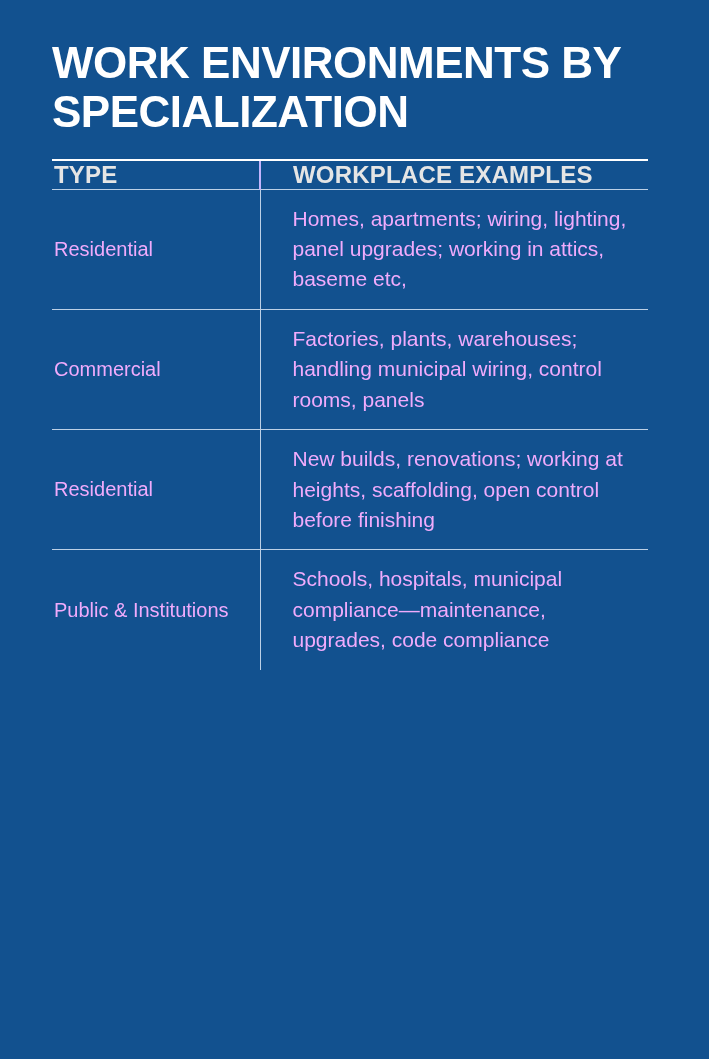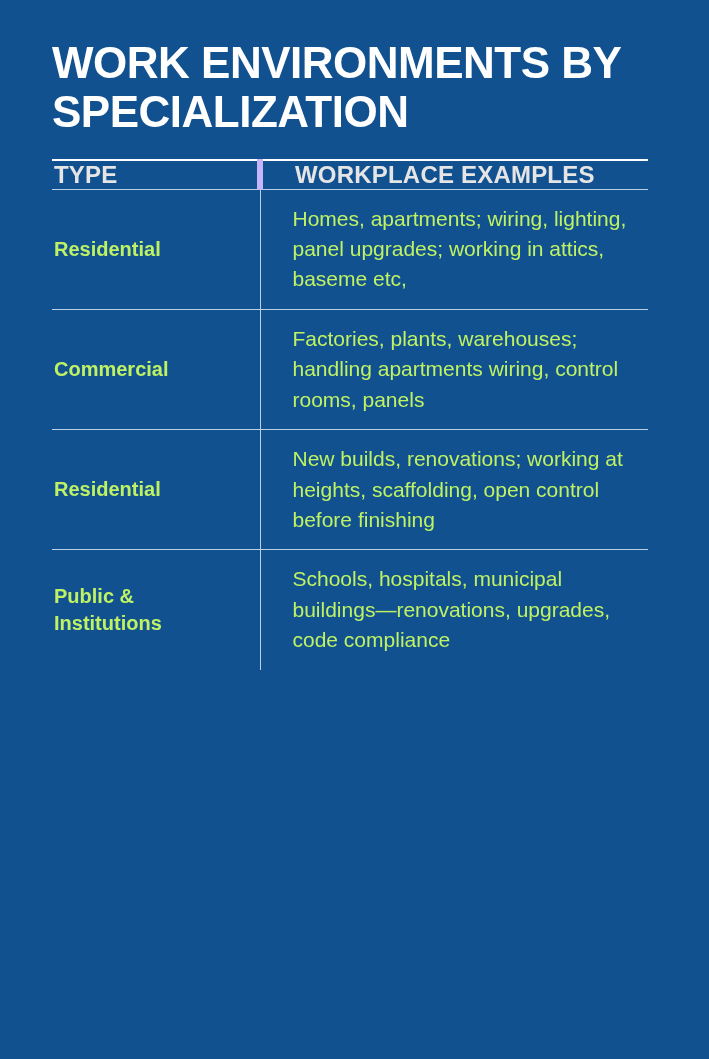"WORKPLACE EXAMPLES" thead th.example-head { border-left: 6px solid #c4b5fd -> 2px solid #c4b5fd }
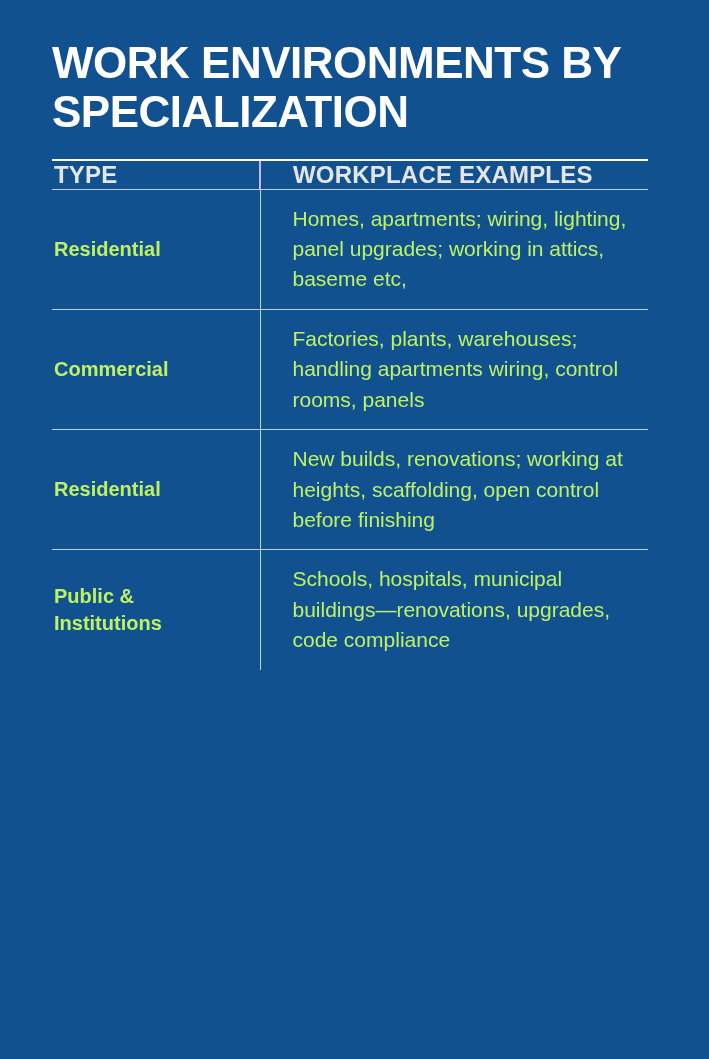"Homes, apartments; wiring, lighting," tbody td { color: #bef264 -> #f0abfc }
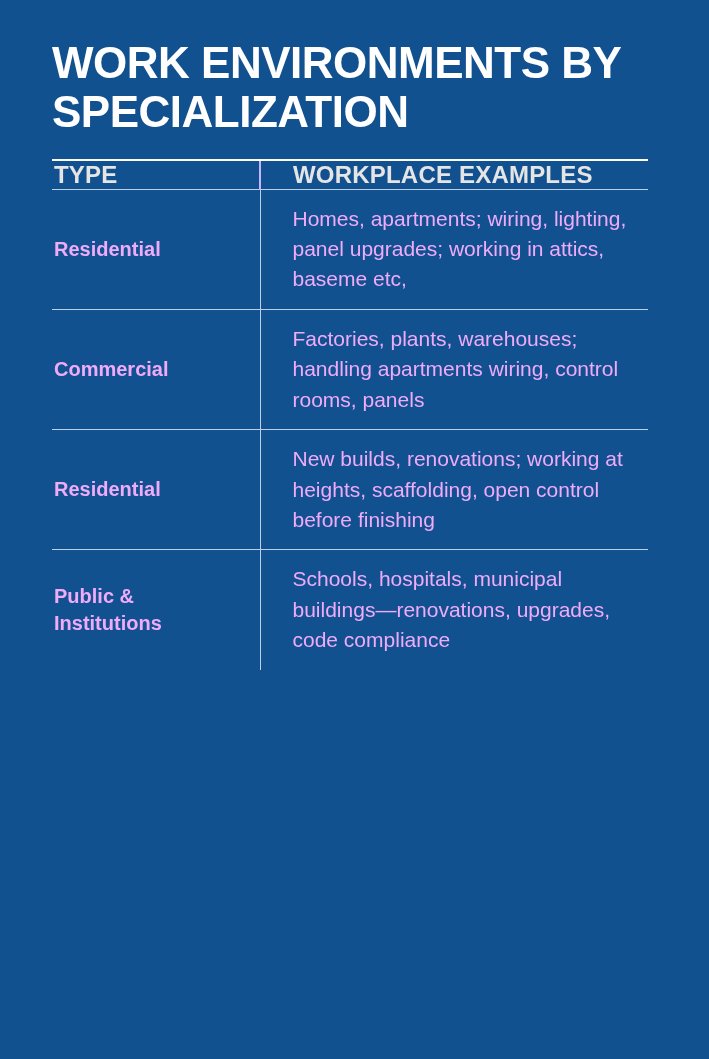"Residential" tbody td.type-cell { font-weight: bold -> normal }
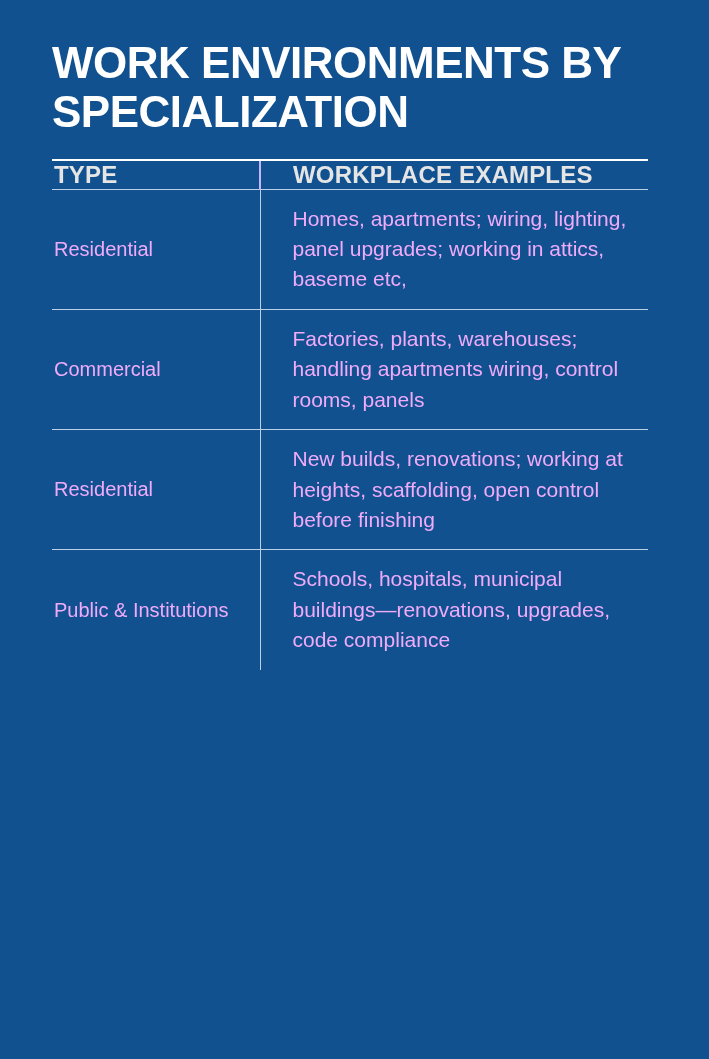"Factories, plants, warehouses; handling" td.example-cell { text: apartments -> municipal }
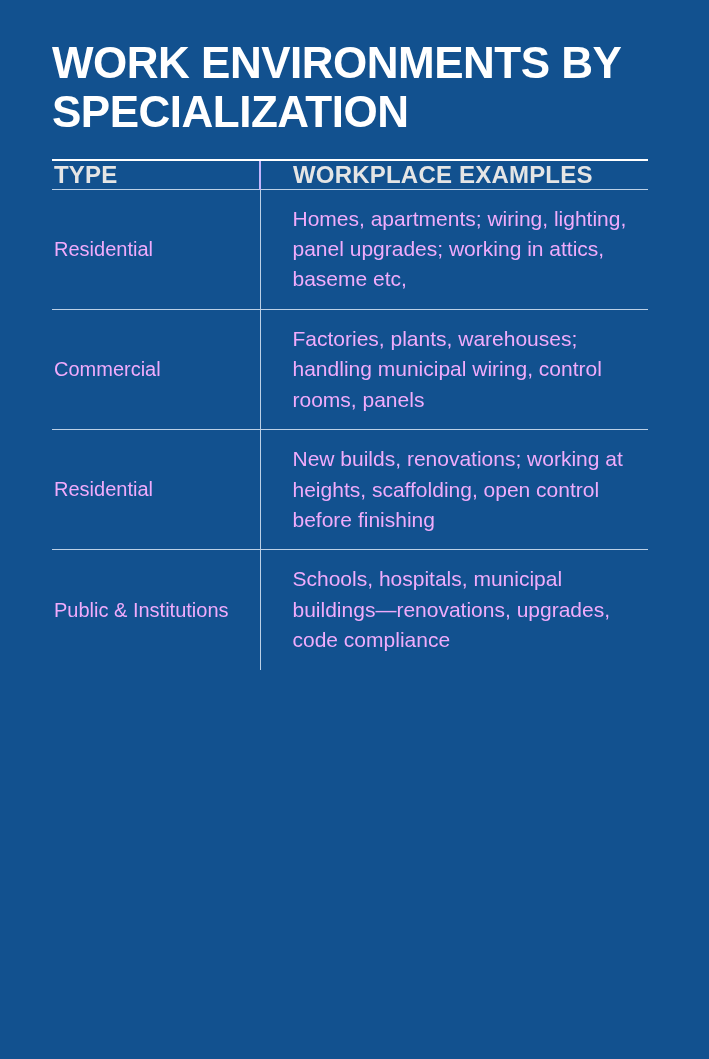"Schools, hospitals, municipal" td.example-cell { text: buildings—renovations -> compliance—maintenance }
